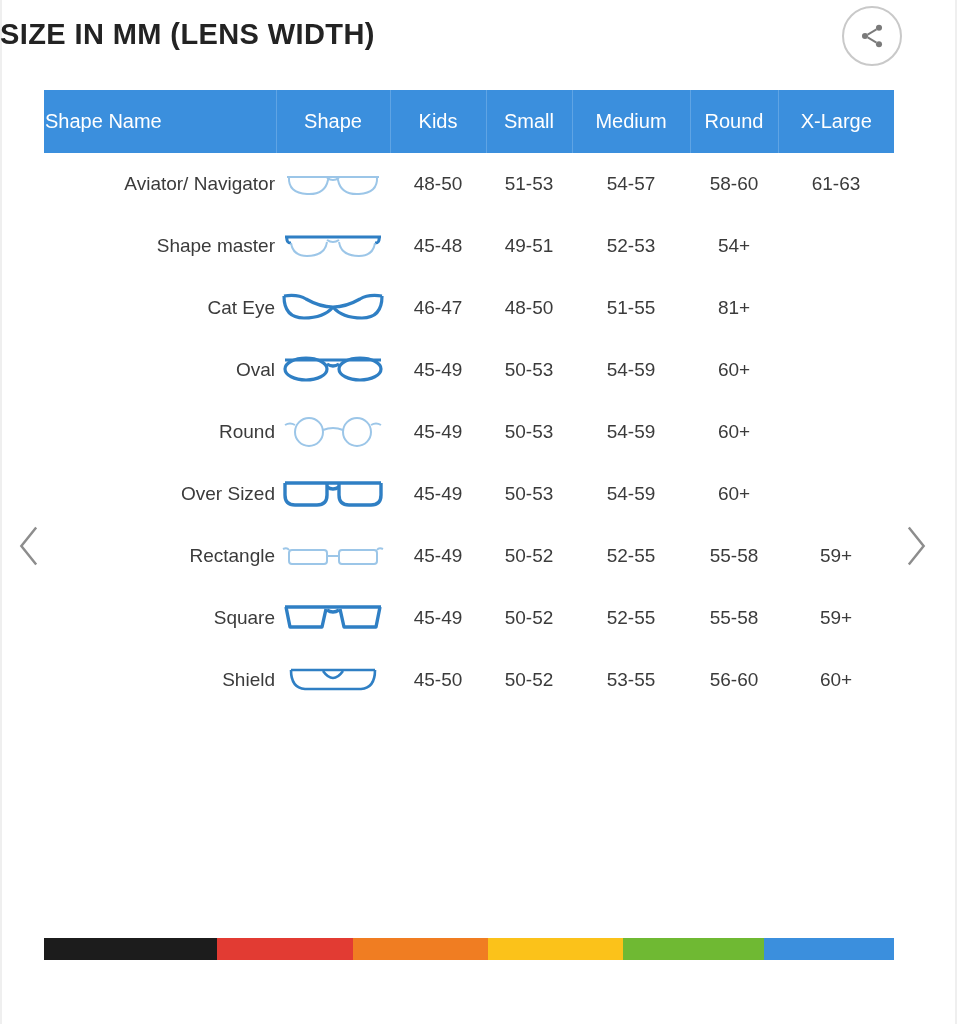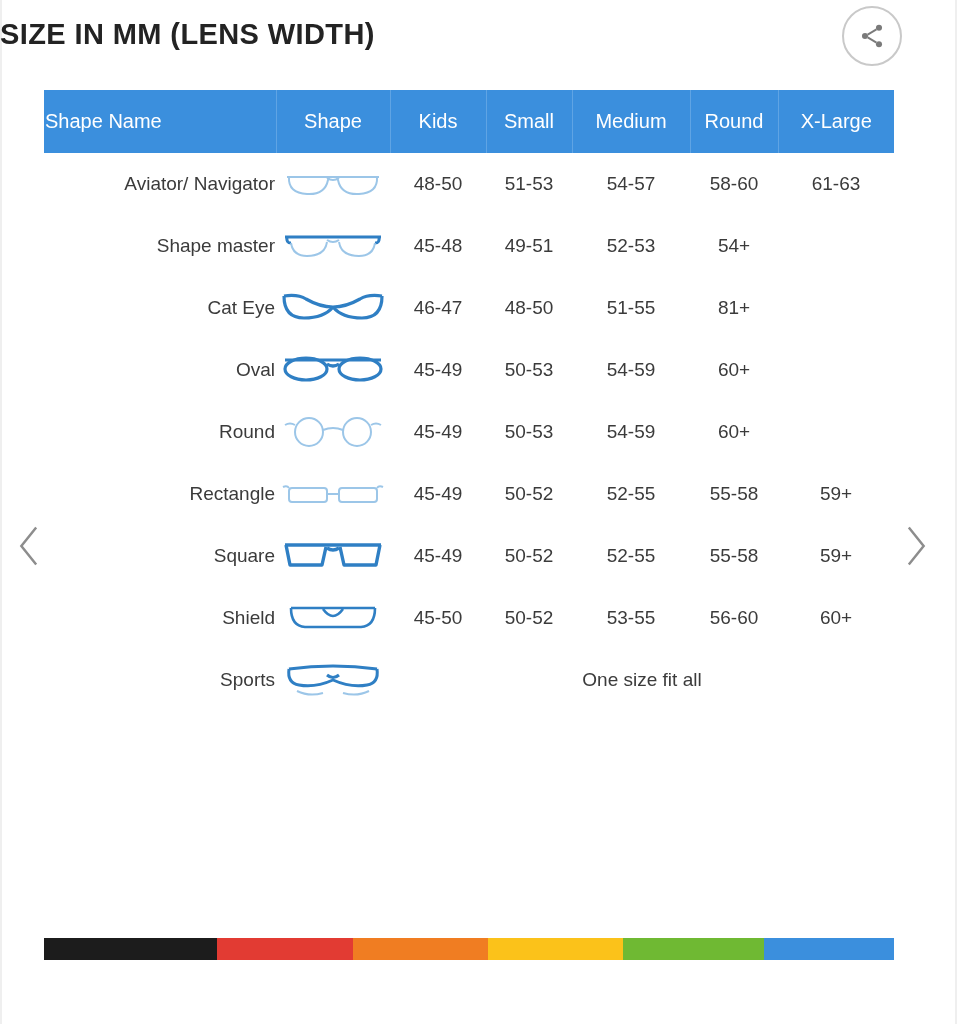"Over Sized" tr { html: none -> <tr> <td>Over Sized</td> <td> <svg> <g> <path></path> <path></path> <path></path> <path></path> </g> </svg> </td> <td>45-49</td> <td>50-53</td> <td>54-59</td> <td>60+</td> <td></td> </tr> }
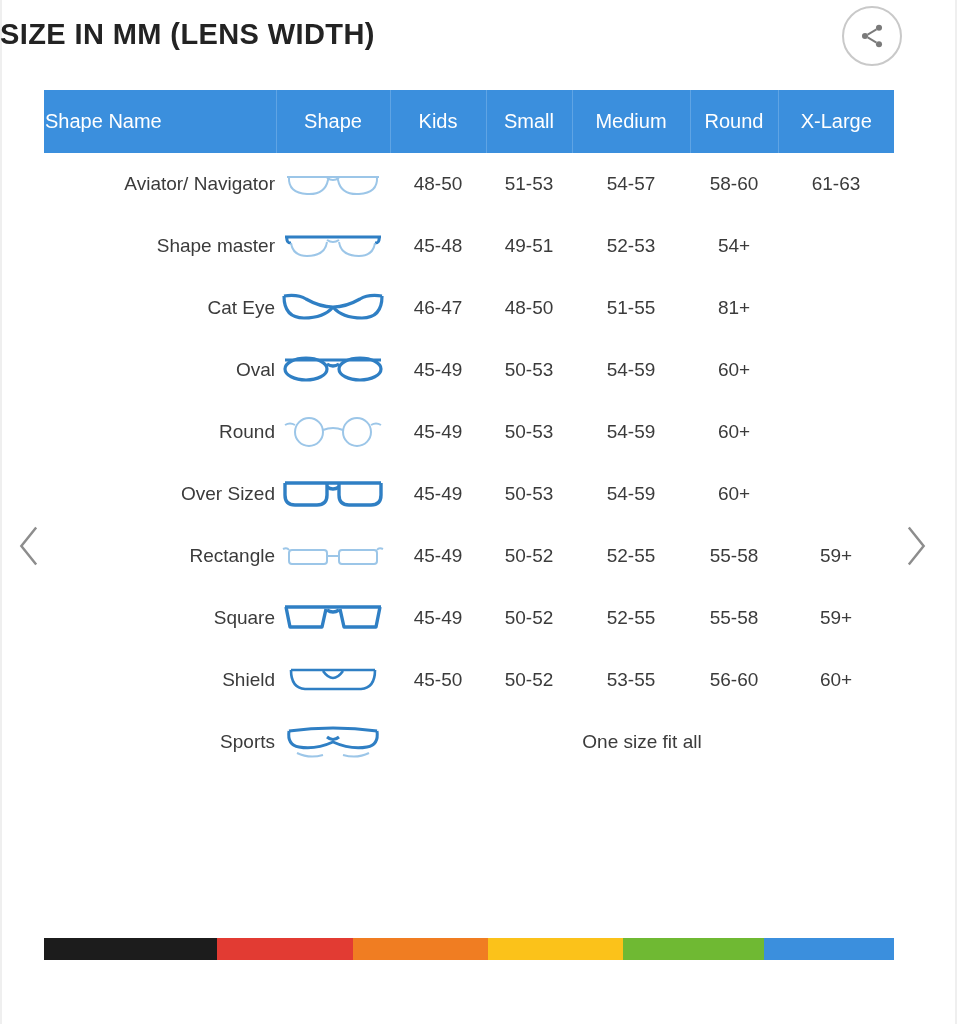"Sports" tr { html: <tr> <td>Sports</td> <td> <svg> <g> <path></path> <path></path> <path></path> </g> <g> <path></path> <path></path> </g> </svg> </td> <td>One size fit all</td> </tr> -> none }
